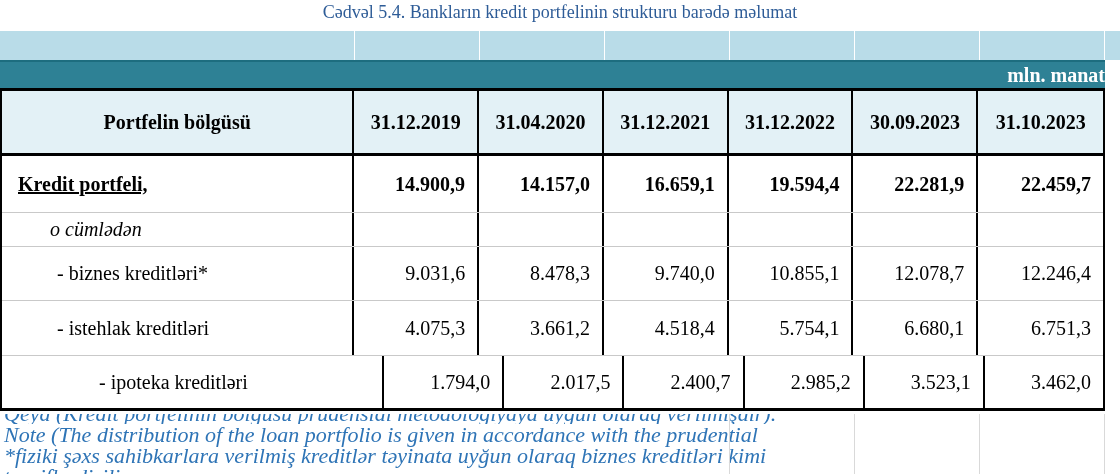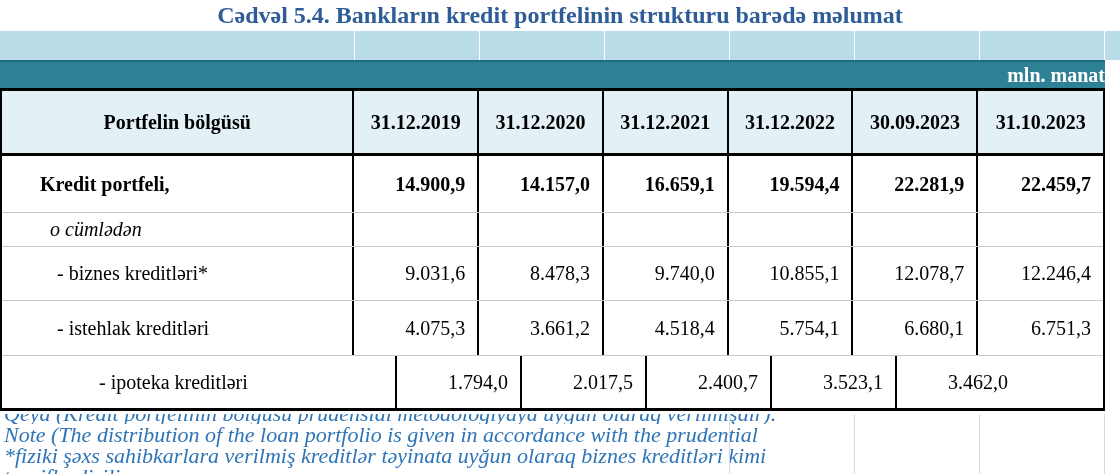"Cədvəl 5.4. Bankların kredit portfelinin" .title { font-size: 24px -> 18px; font-weight: bold -> normal }
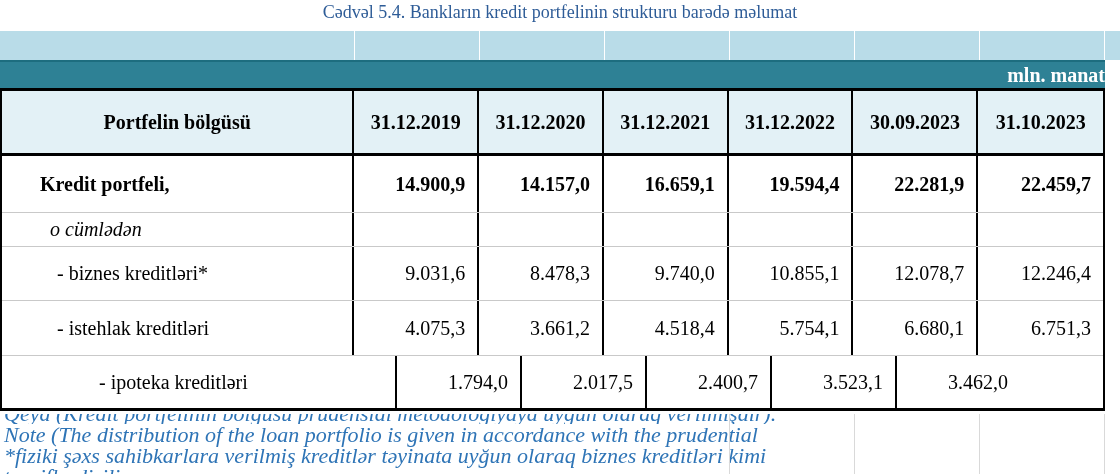"31.12.2020" div.td { text: 31.12.2020 -> 31.04.2020 }
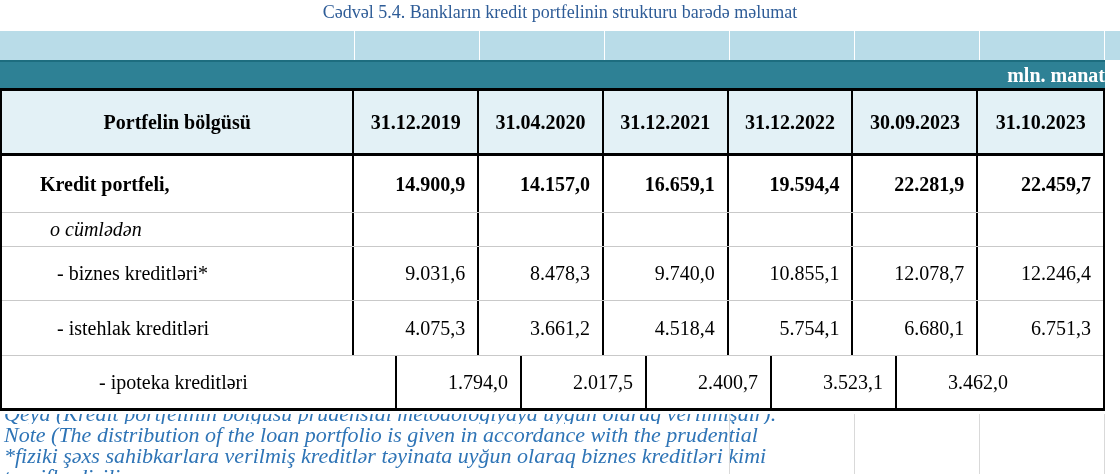"Kredit portfeli," .pad1 { padding-left: 38px -> 16px; text-decoration: none -> underline }
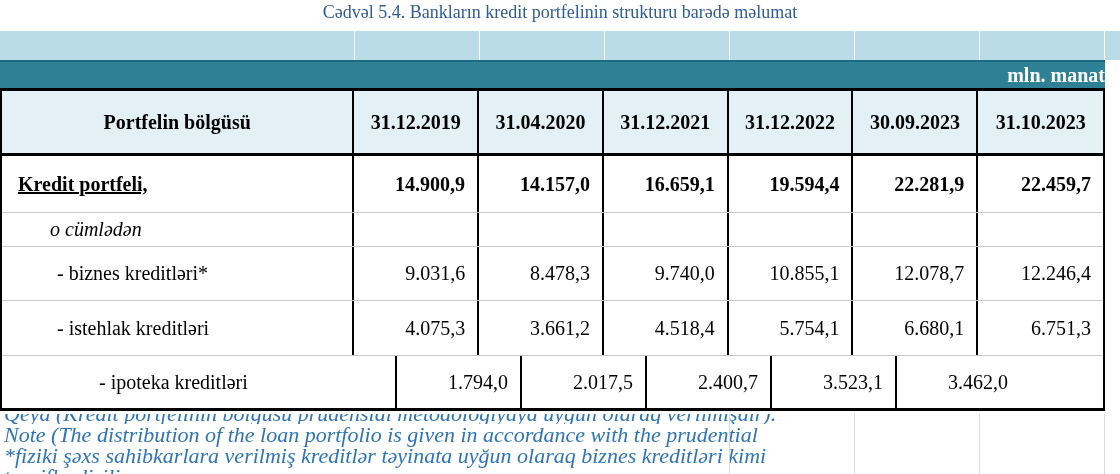"2.985,2" div.td { html: none -> <div>2.985,2</div> }
